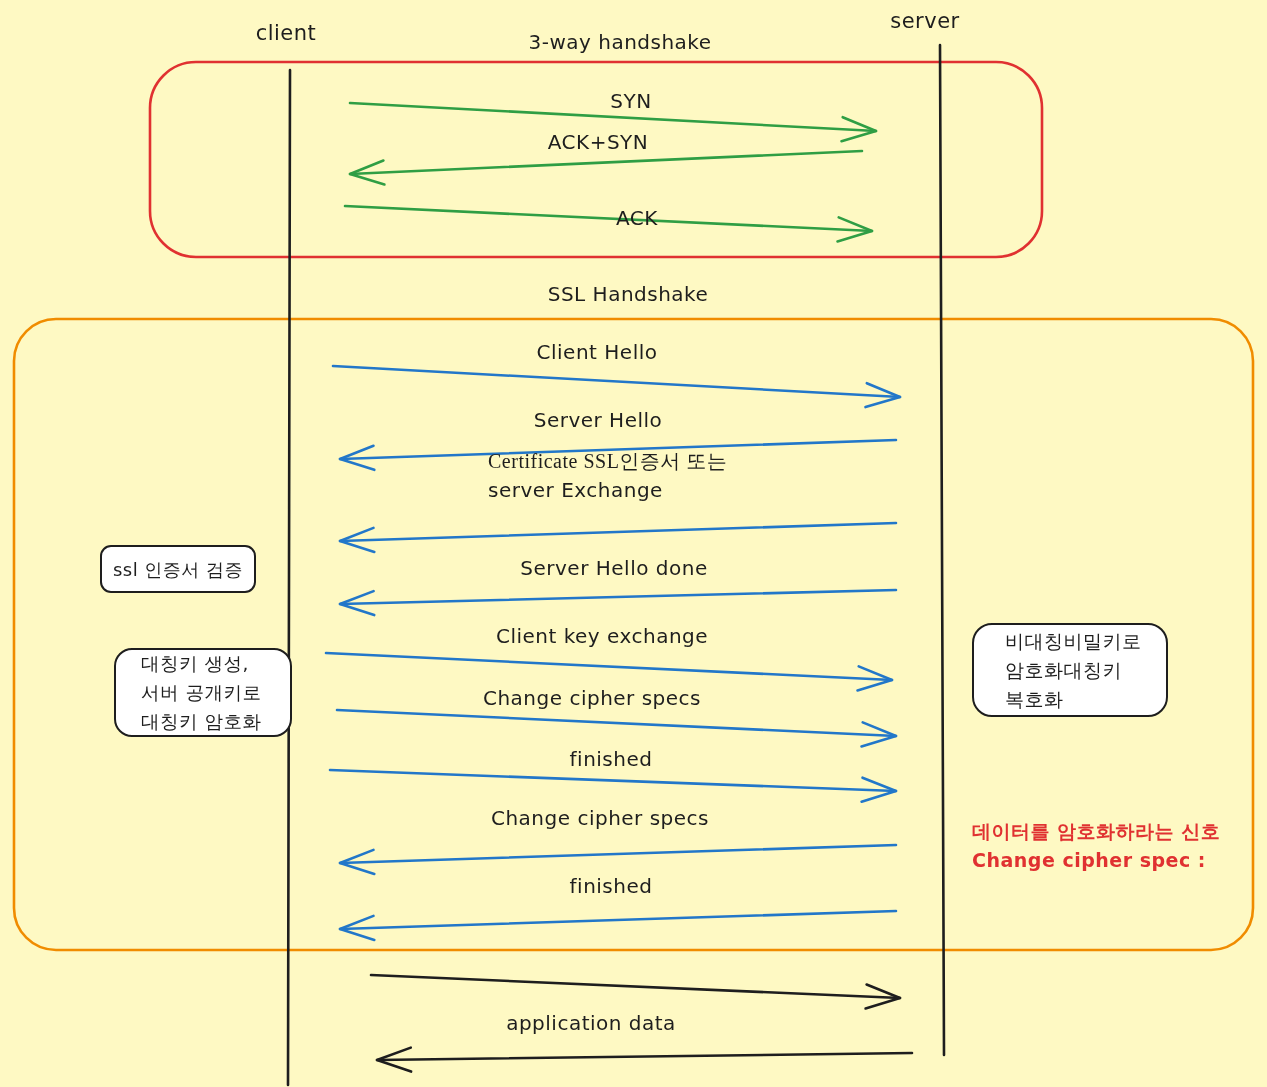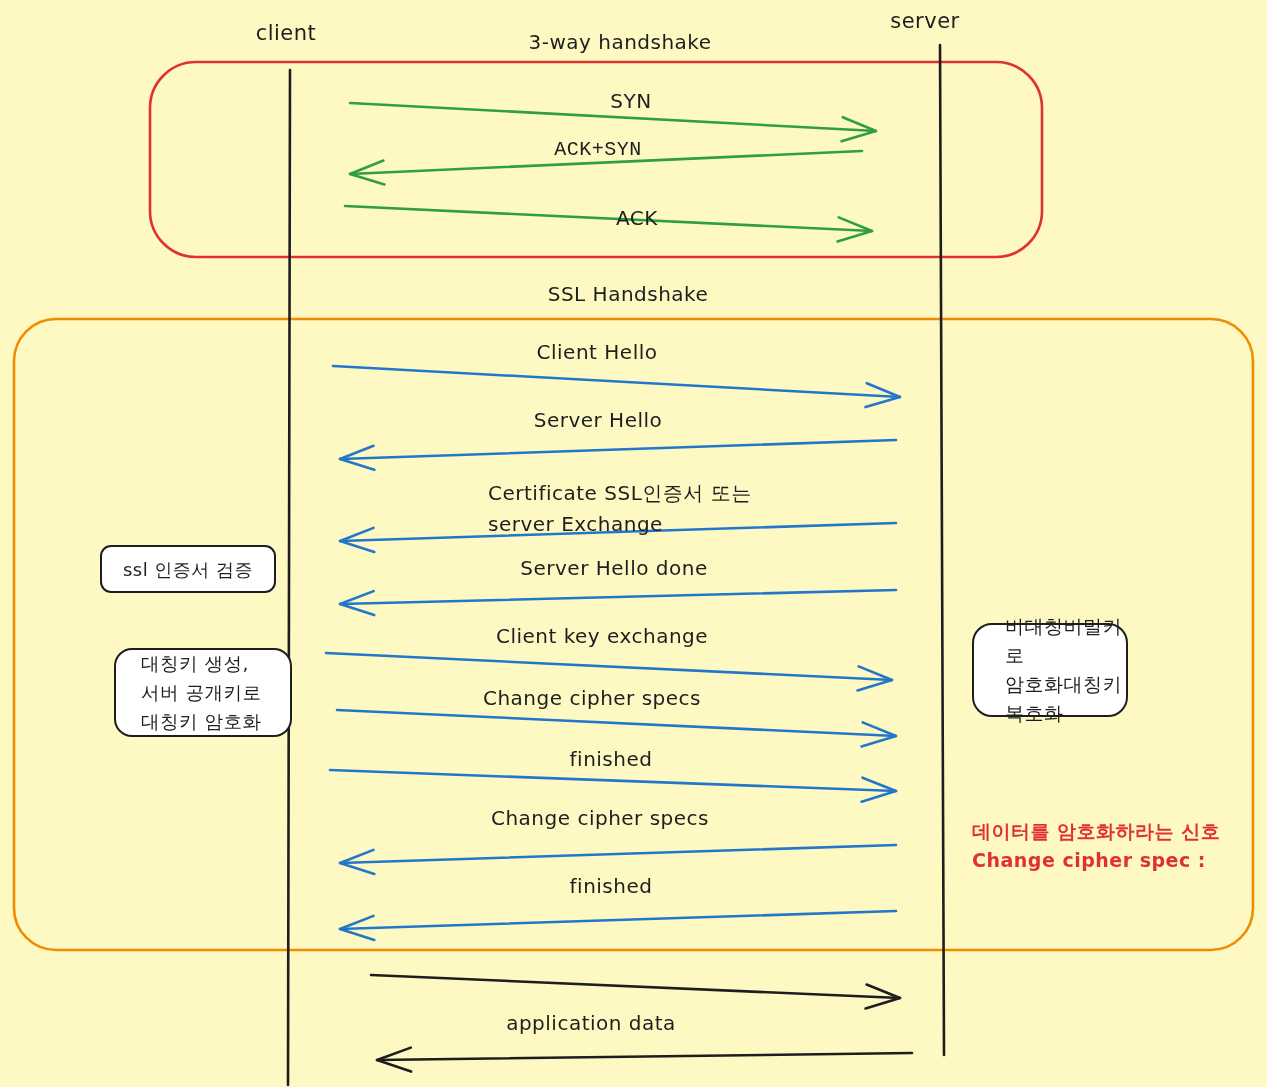"ACK+SYN" div.lbl { font-family: Liberation Mono, monospace -> none; top: 138px -> 130px }
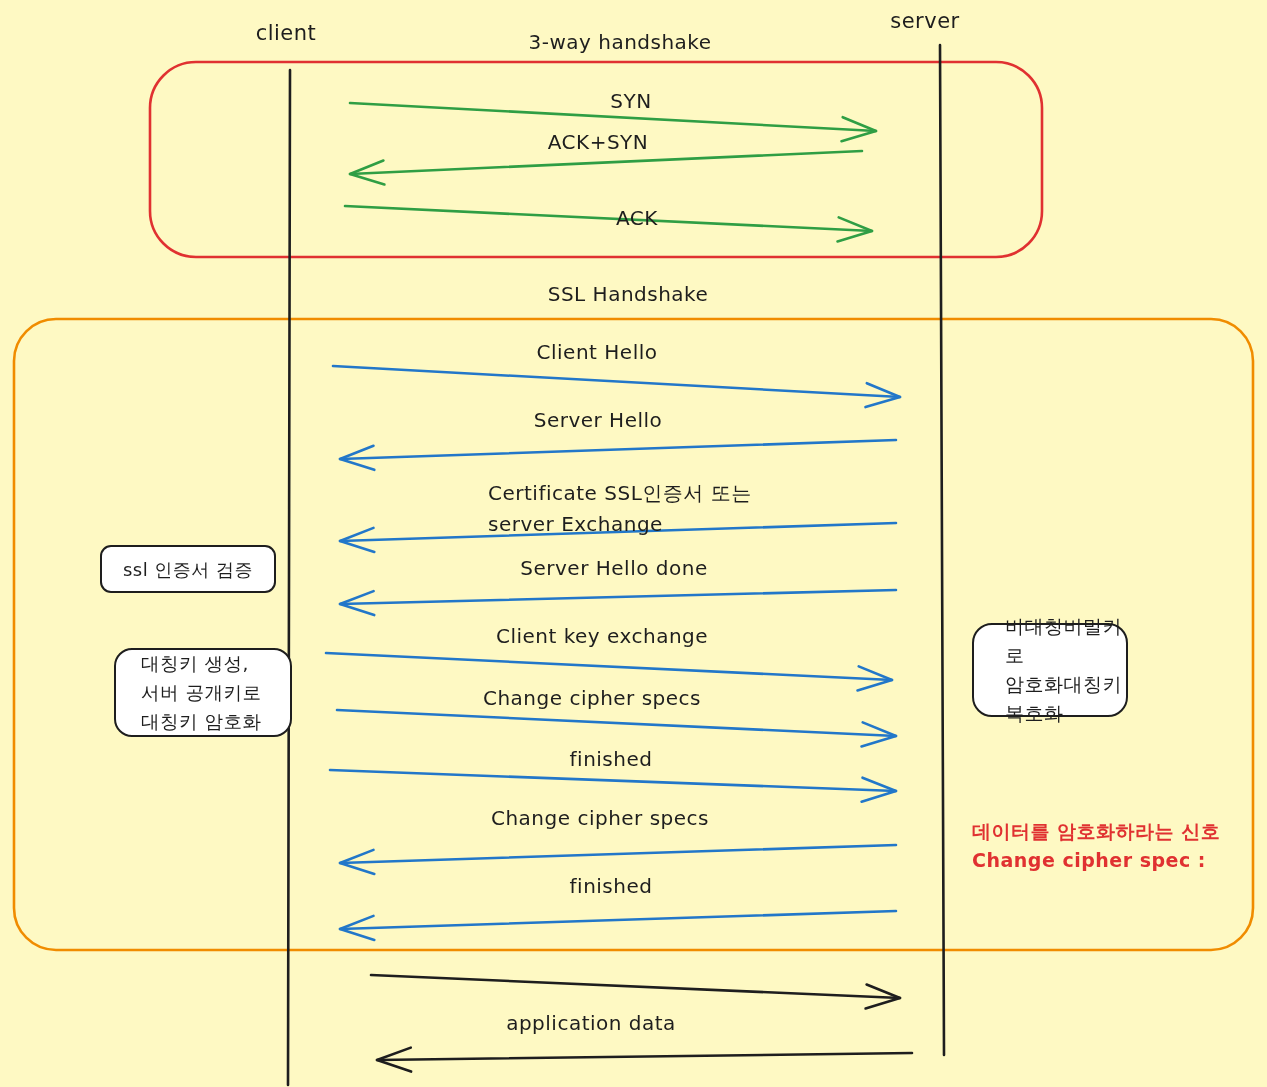"Certificate SSL인증서 또는" div.lbl { font-family: none -> Liberation Serif, serif; top: 480px -> 448px }
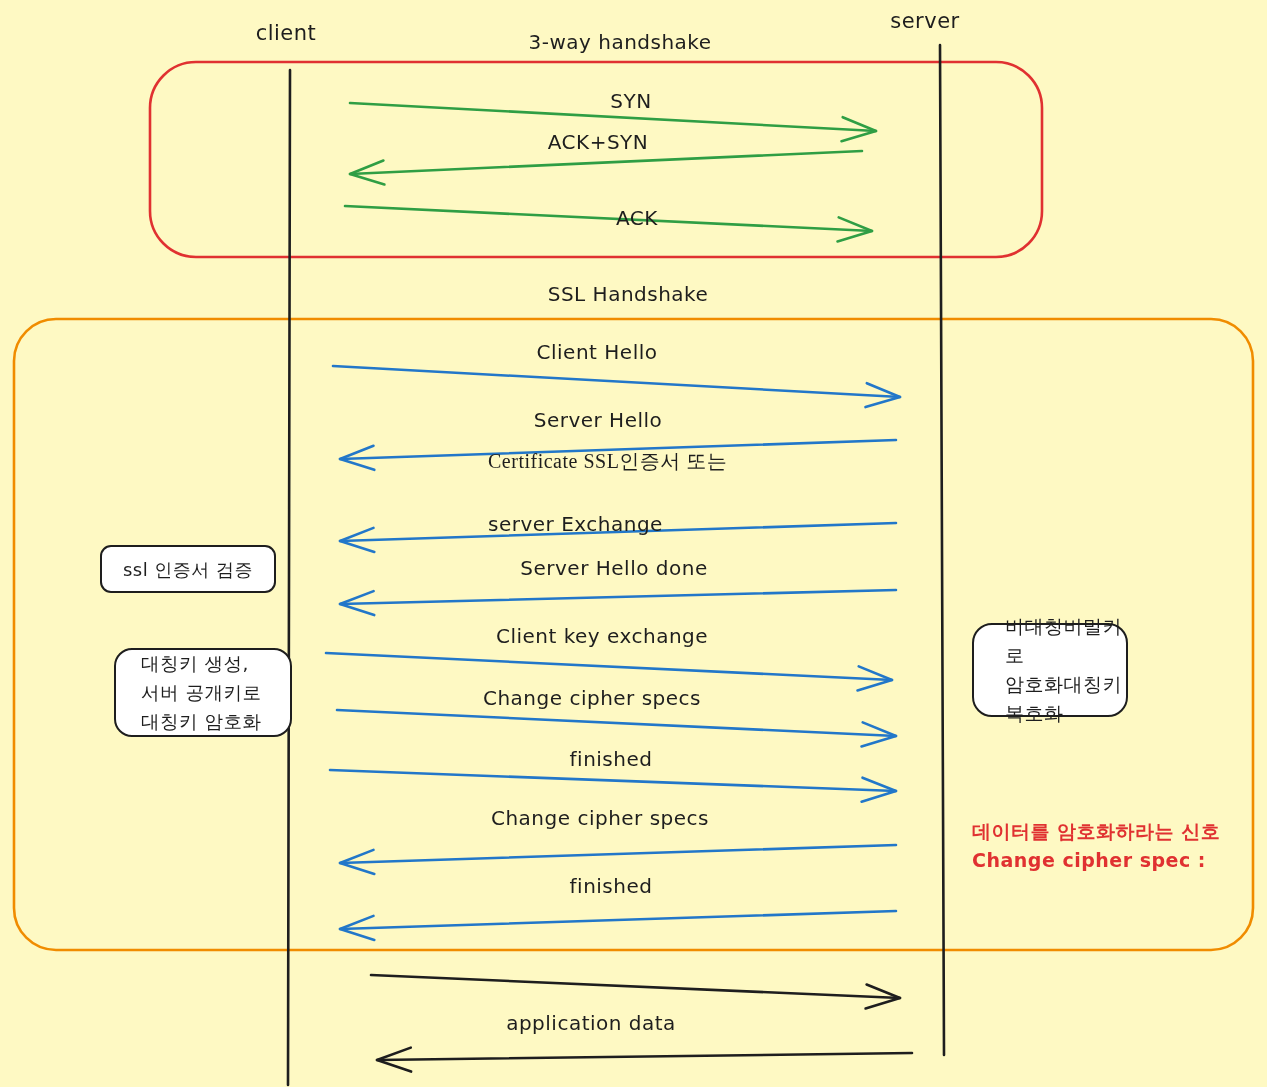"server Exchange" div.lbl { top: 512px -> 478px }
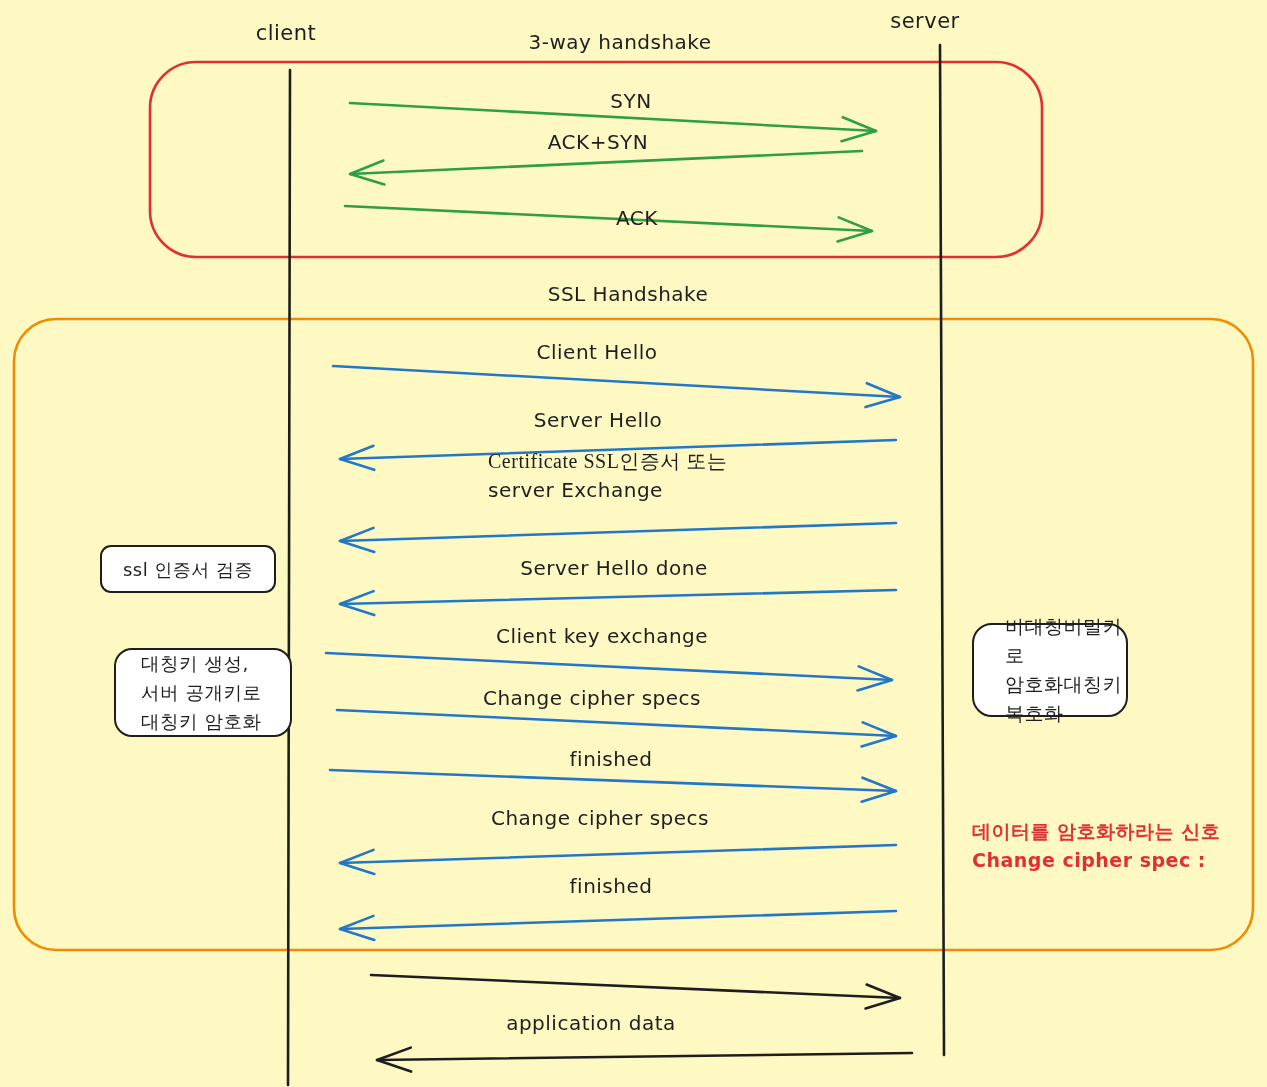"ssl 인증서 검증" div.note-box { width: 176px -> 156px }
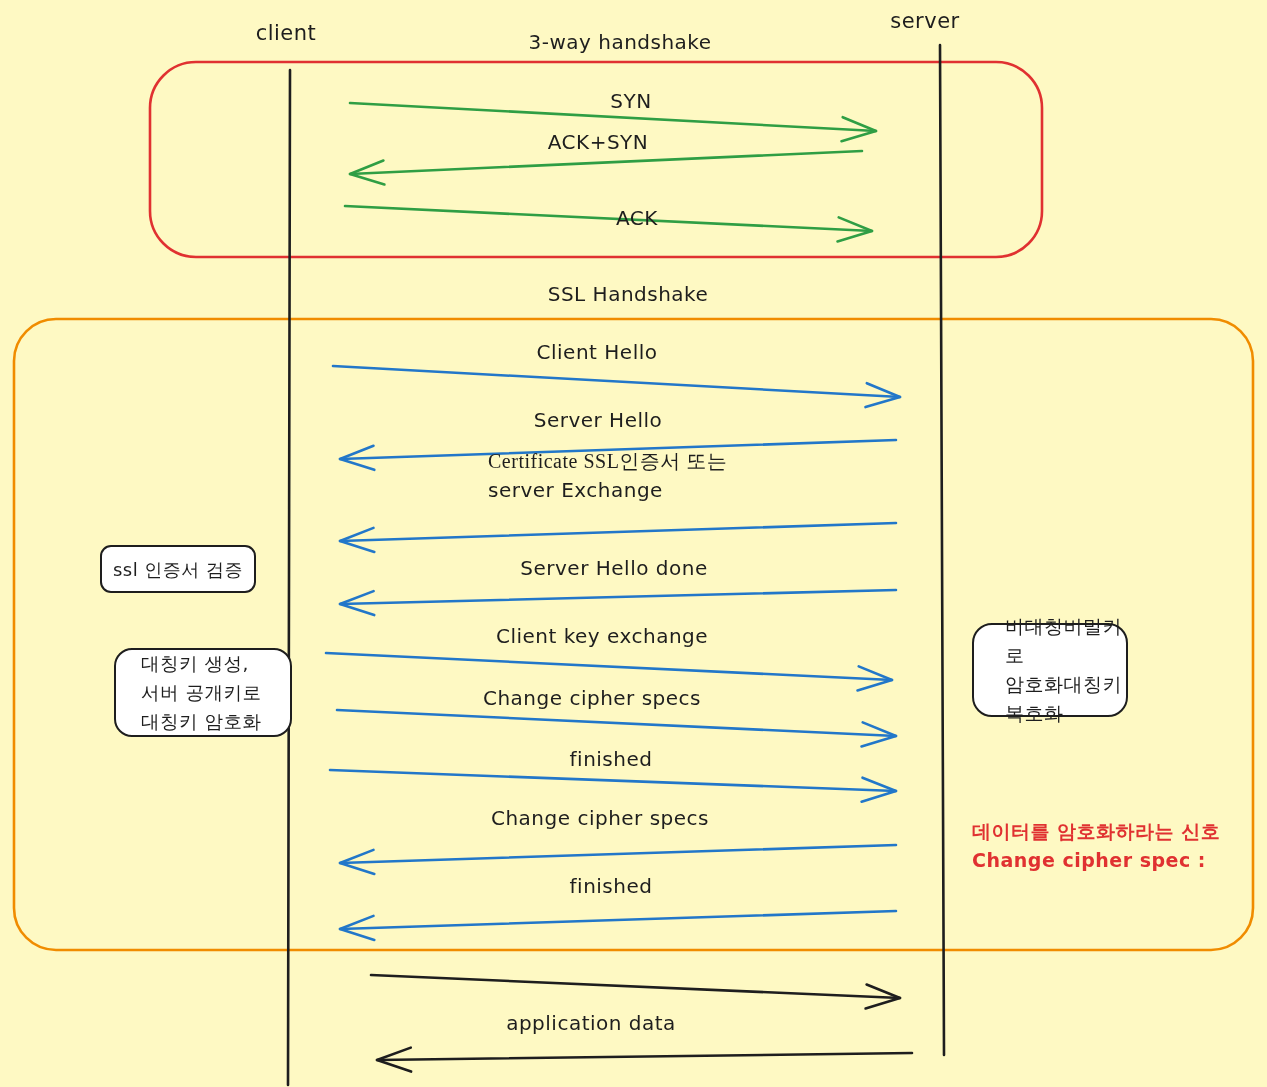"비대칭비밀키로" div.note-box { width: 156px -> 196px }
